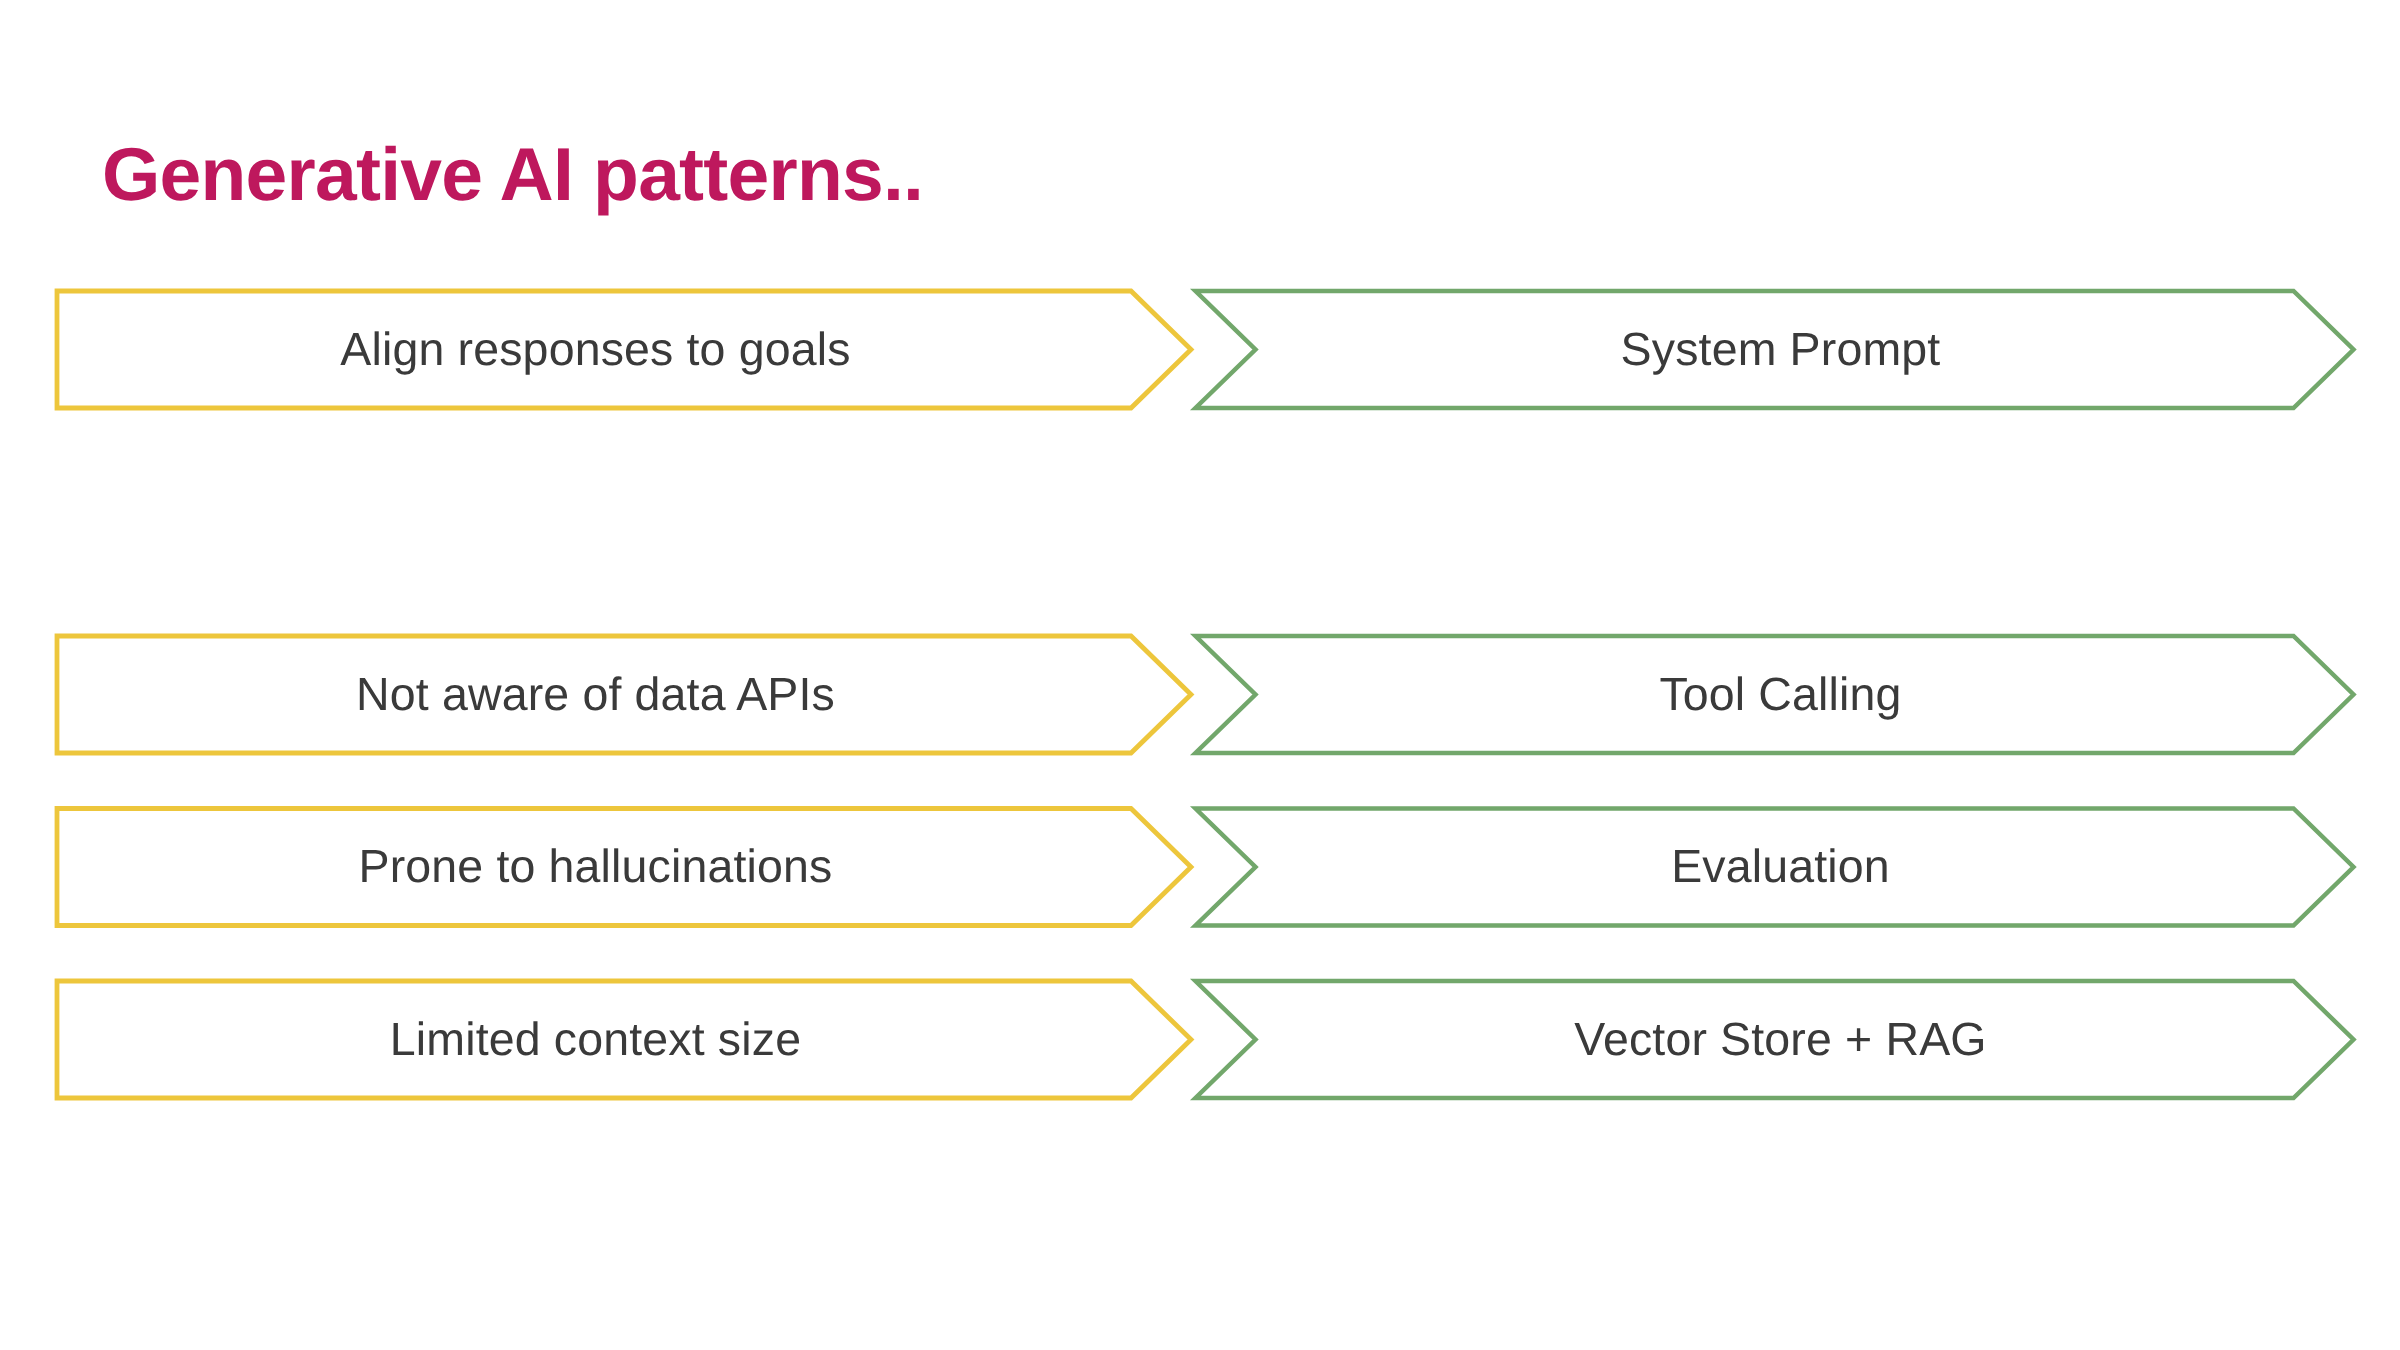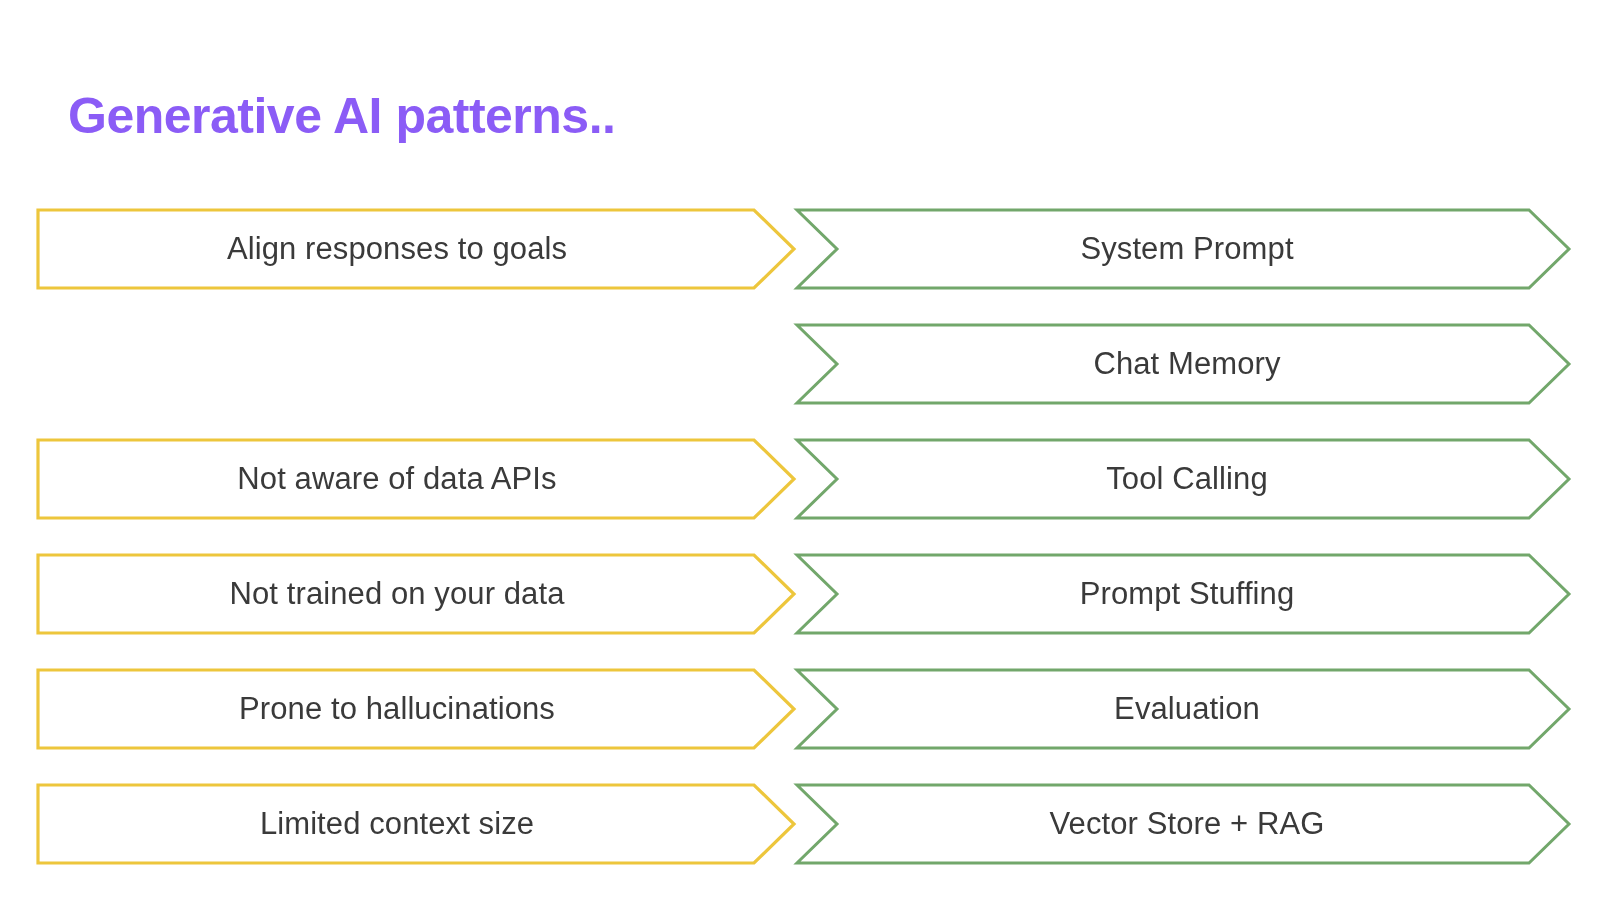"Generative AI patterns.." #slide-title { color: #8b5cf6 -> #be185d }
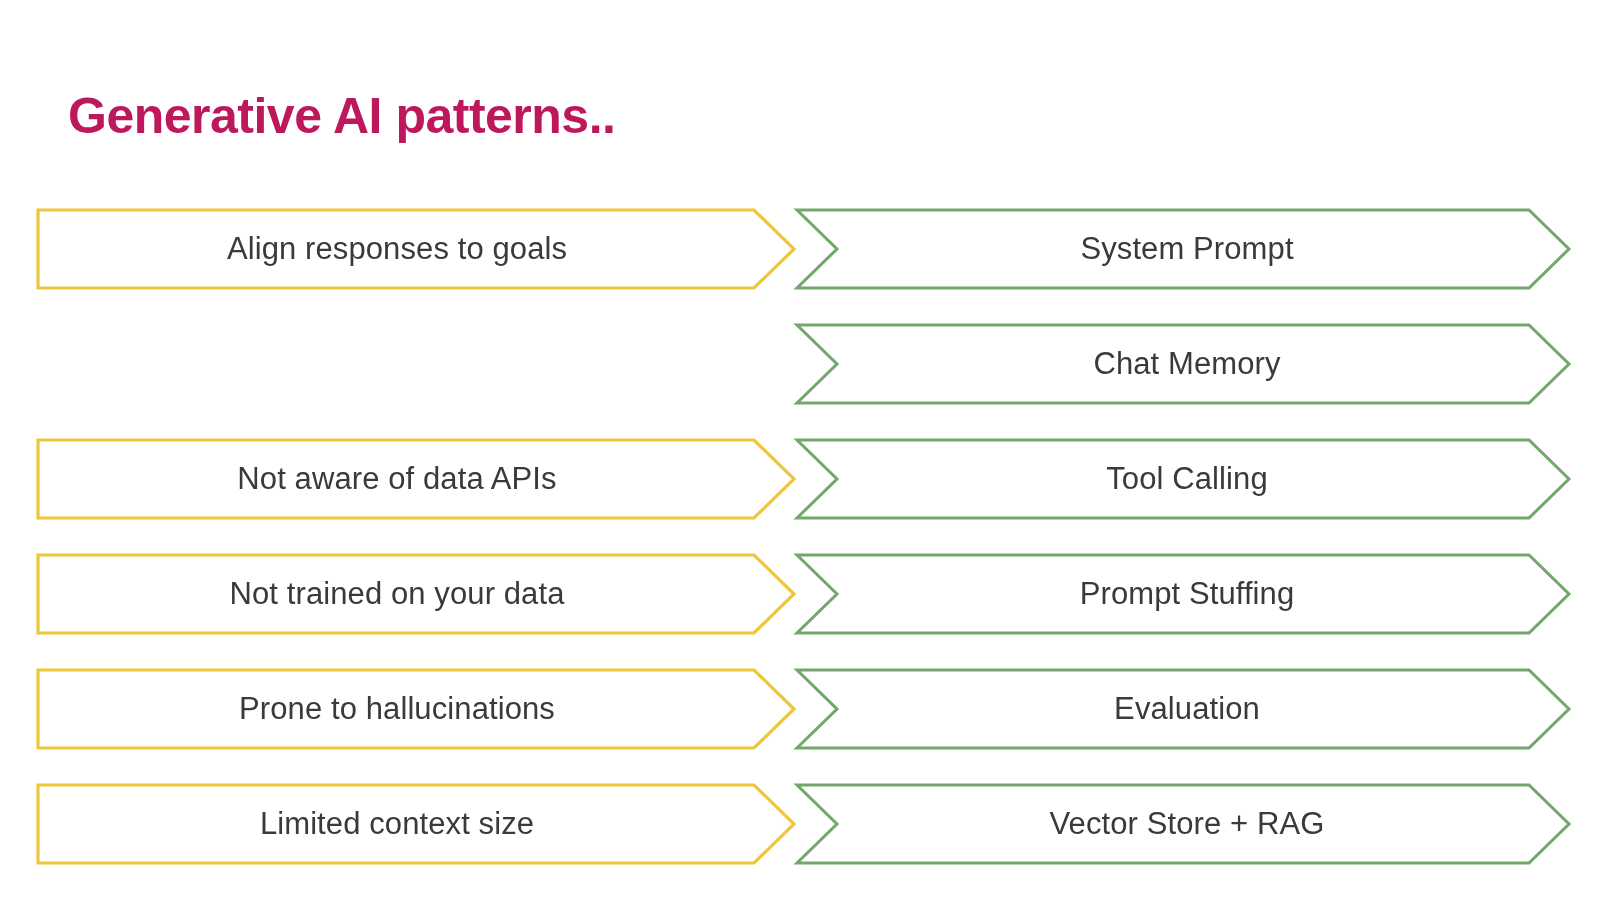"Align responses to goals" #rows { top: 208px -> 192px }
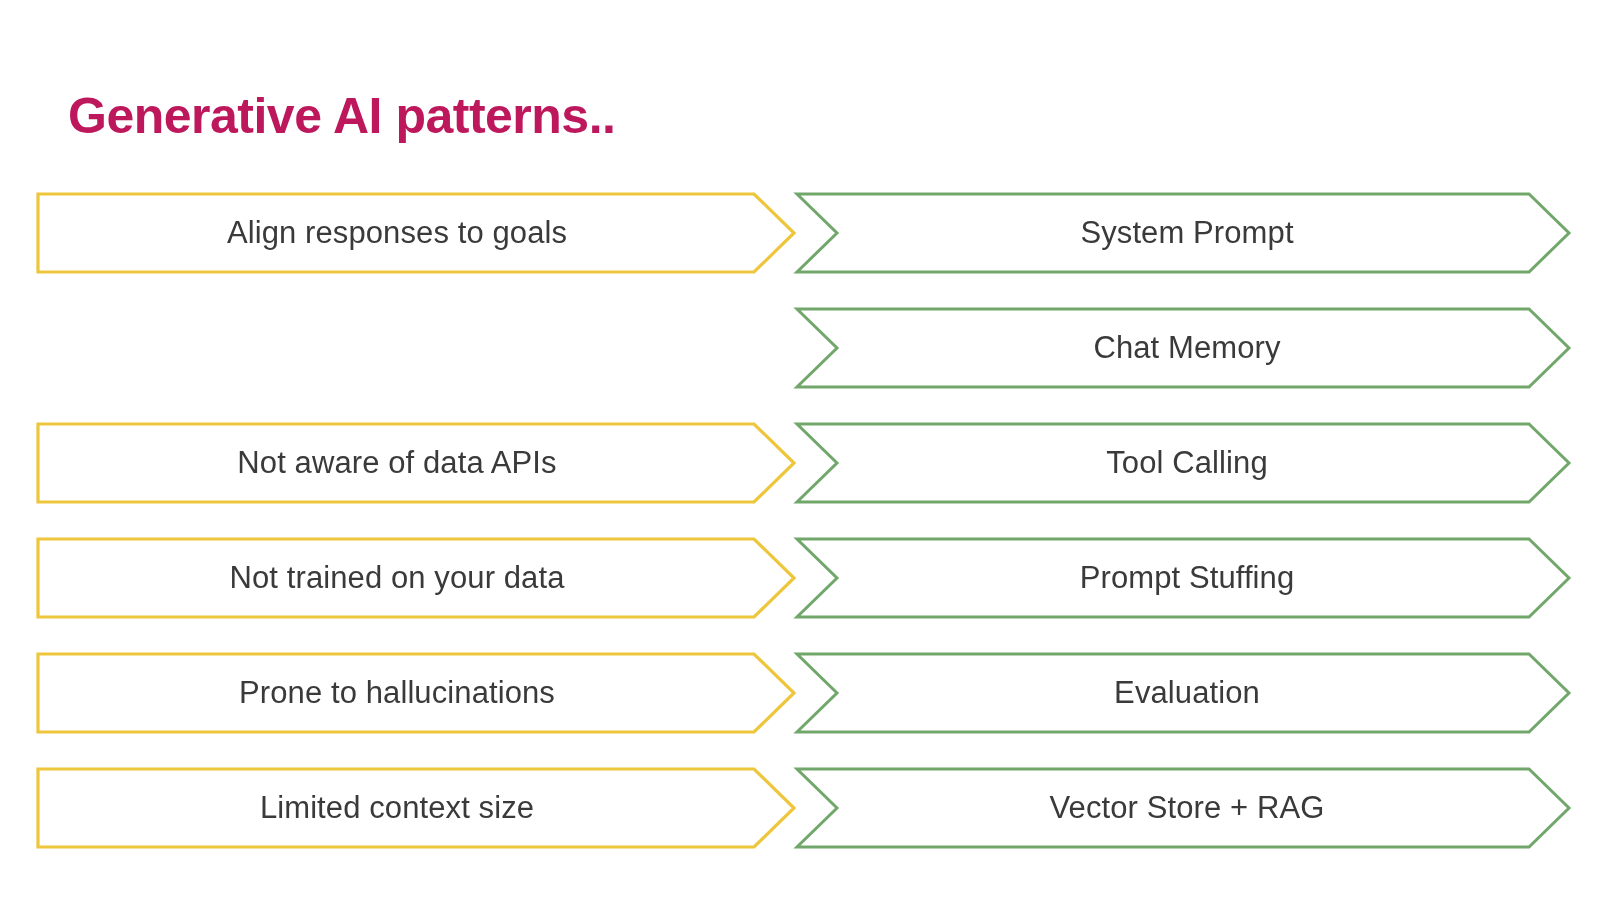"Chat Memory" div.arrow { html: <div> <svg> <polygon></polygon> </svg> <span>Chat Memory</span> </div> -> none }
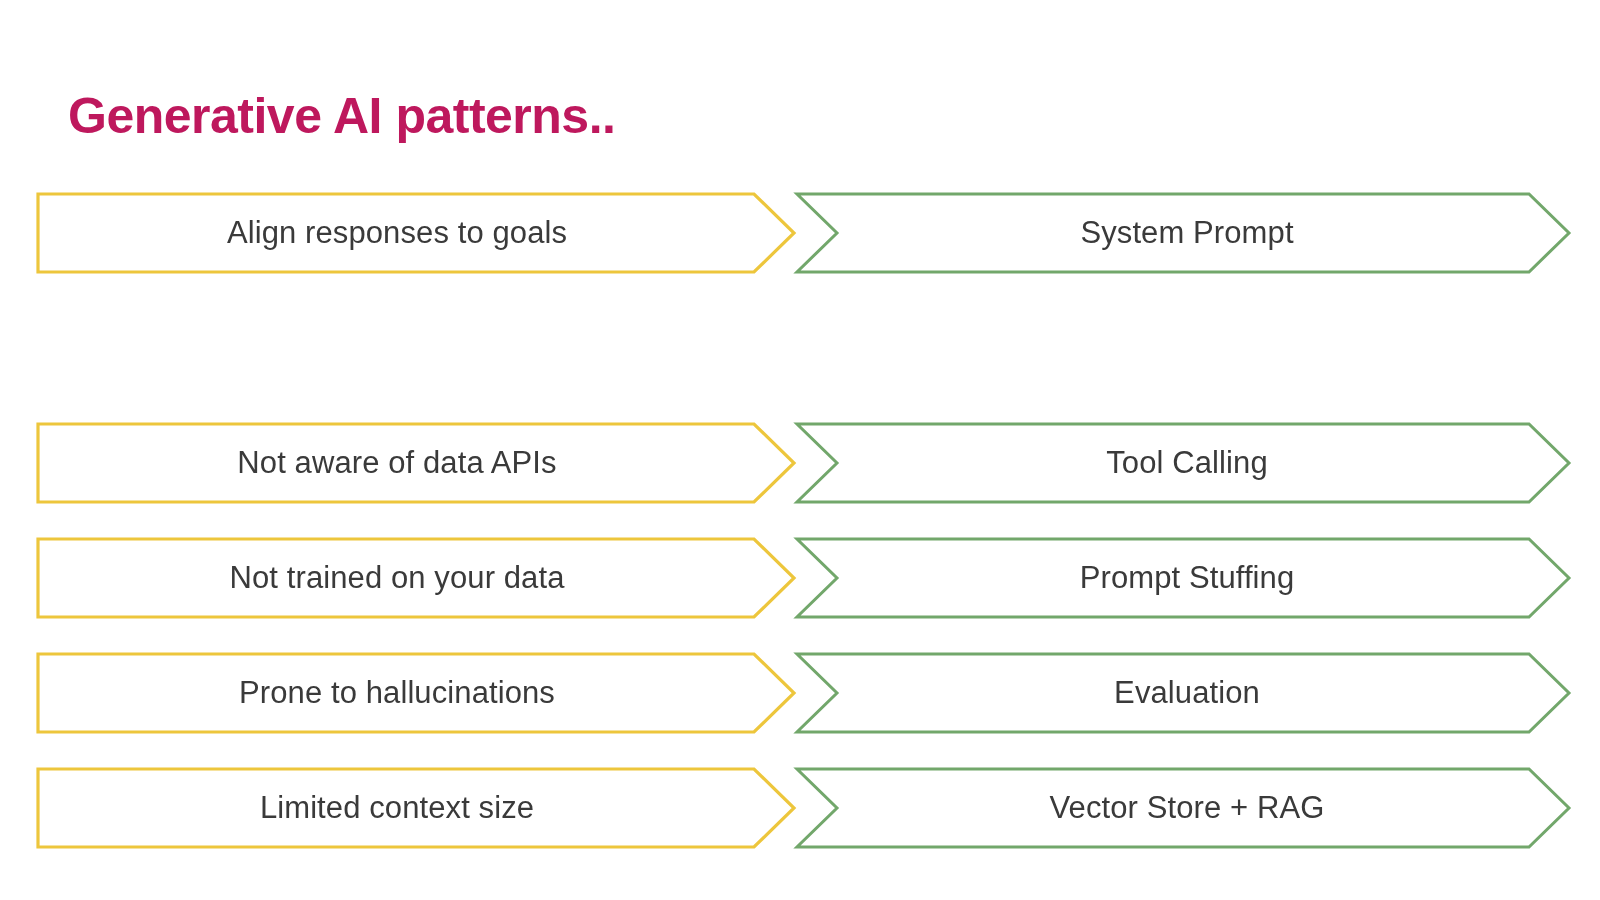"Not trained on your data" div.pattern-row { html: <div> <div> <svg> <polygon></polygon> </svg> <span>Not trained on your data</span> </div> <div> <svg> <polygon></polygon> </svg> <span>Prompt Stuffing</span> </div> </div> -> none }
